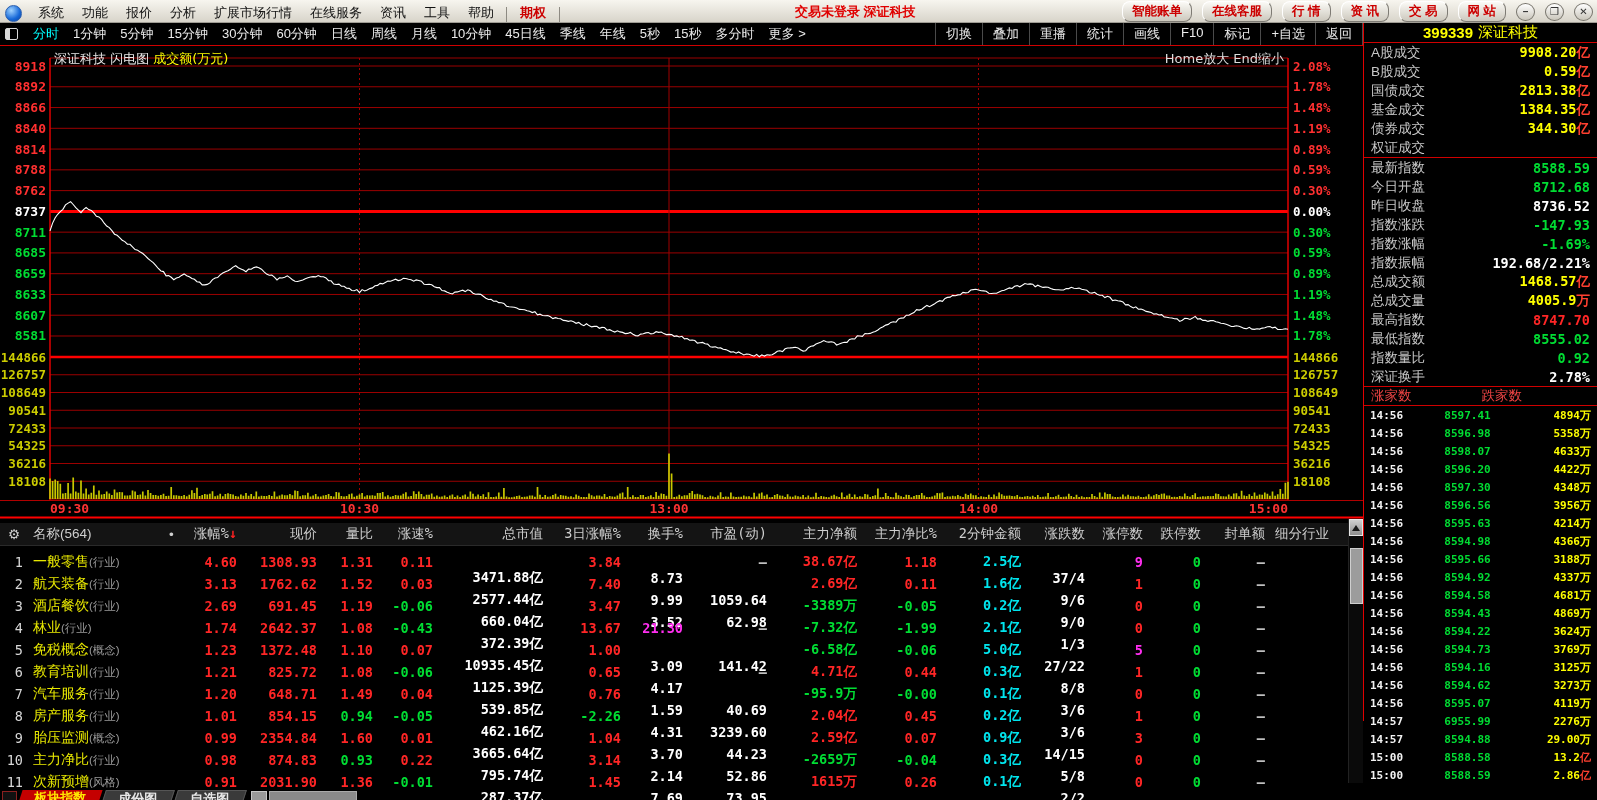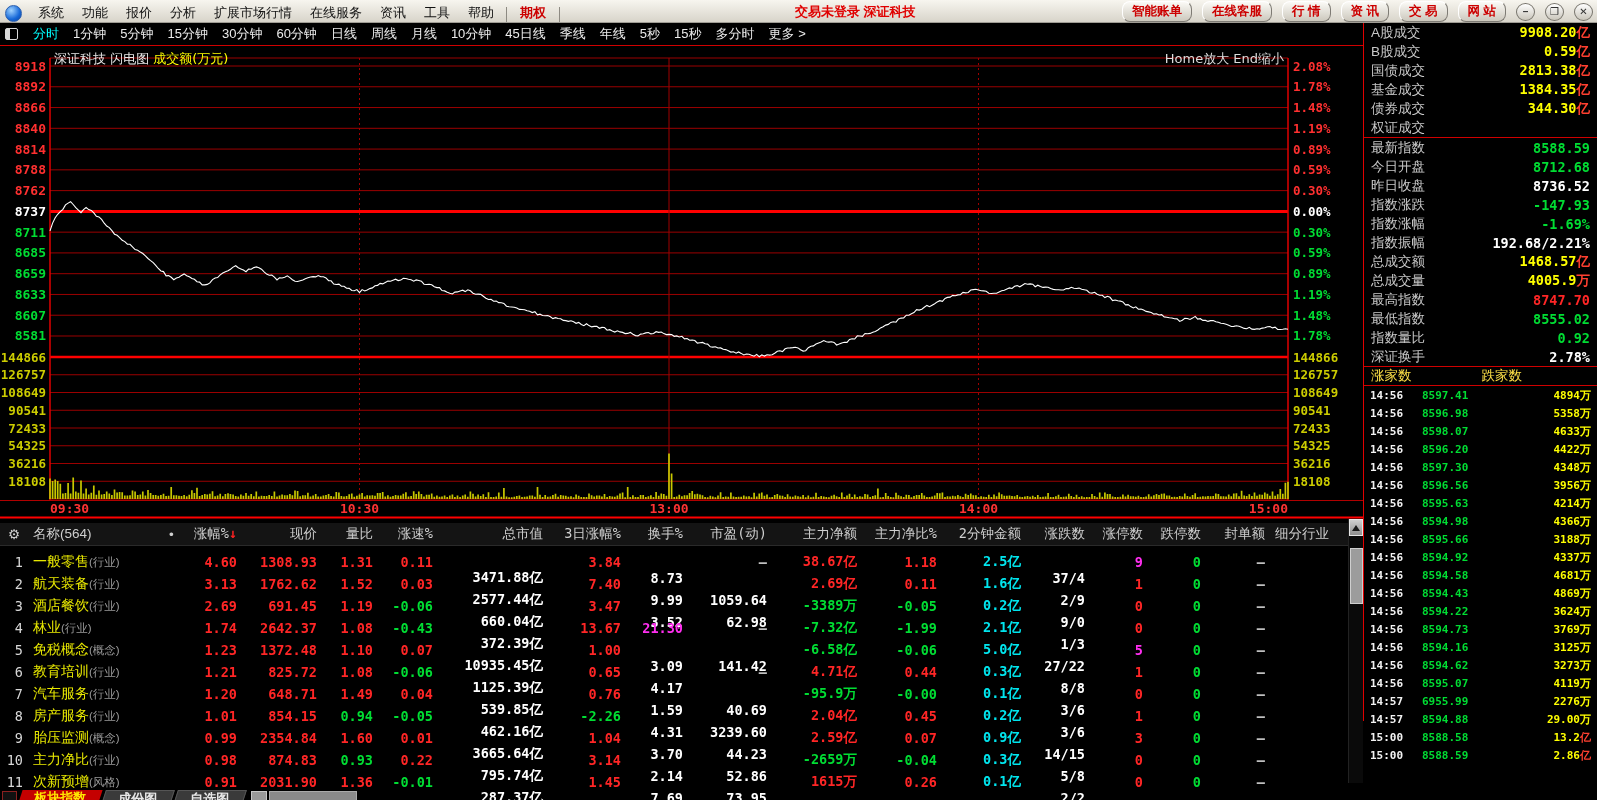"切换" div { html: none -> <div> <span>切换</span> <span>叠加</span> <span>重播</span> <span>统计</span> <span>画线</span> <span>F10</span> <span>标记</span> <span>+自选</span> <span>返回</span> </div> }
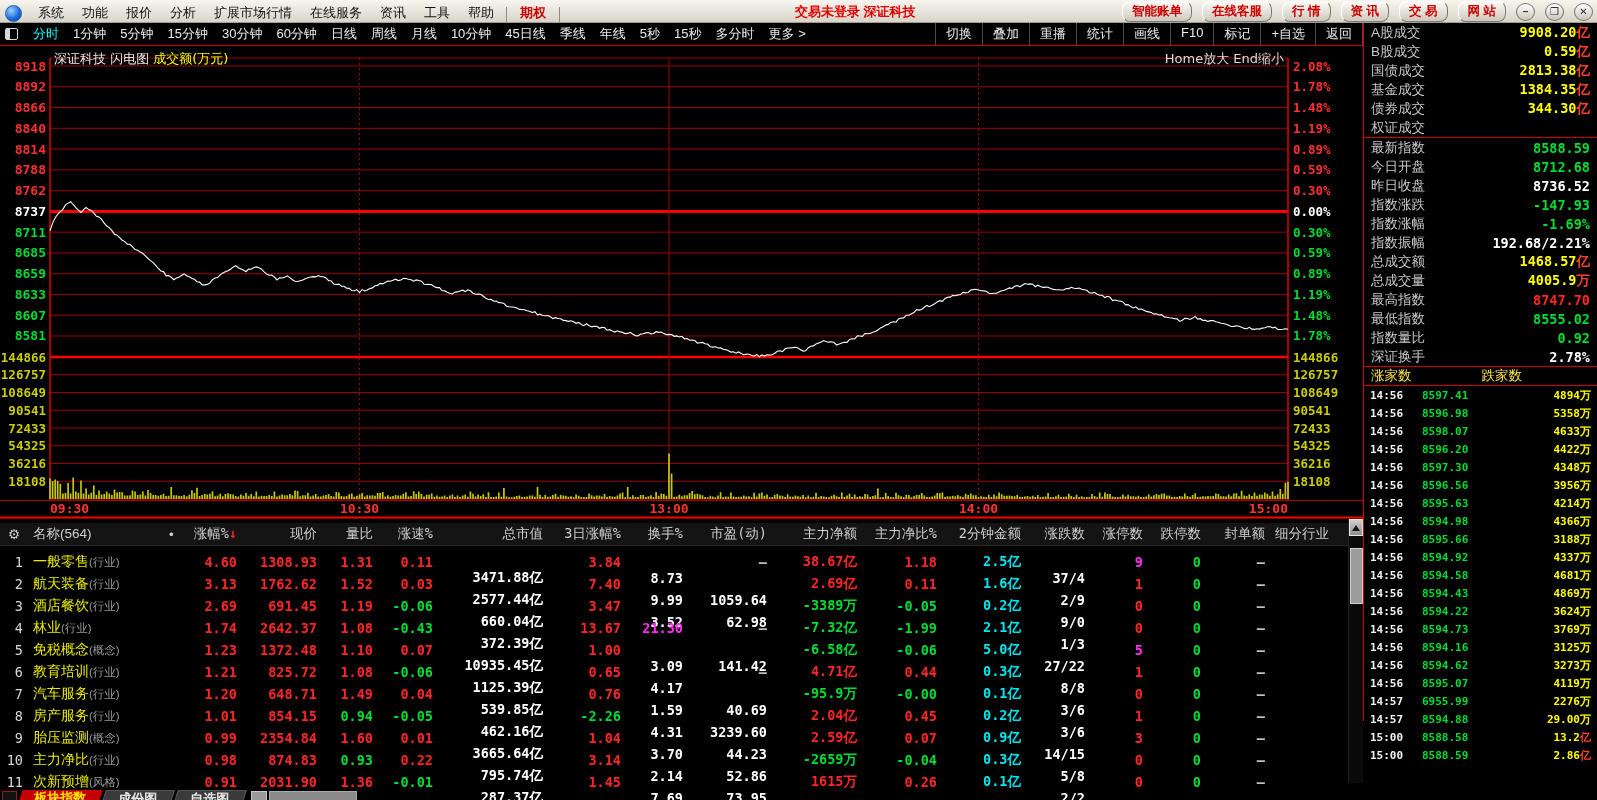"399339" div { html: none -> <div> <span>399339</span> <span>深证科技</span> </div> }
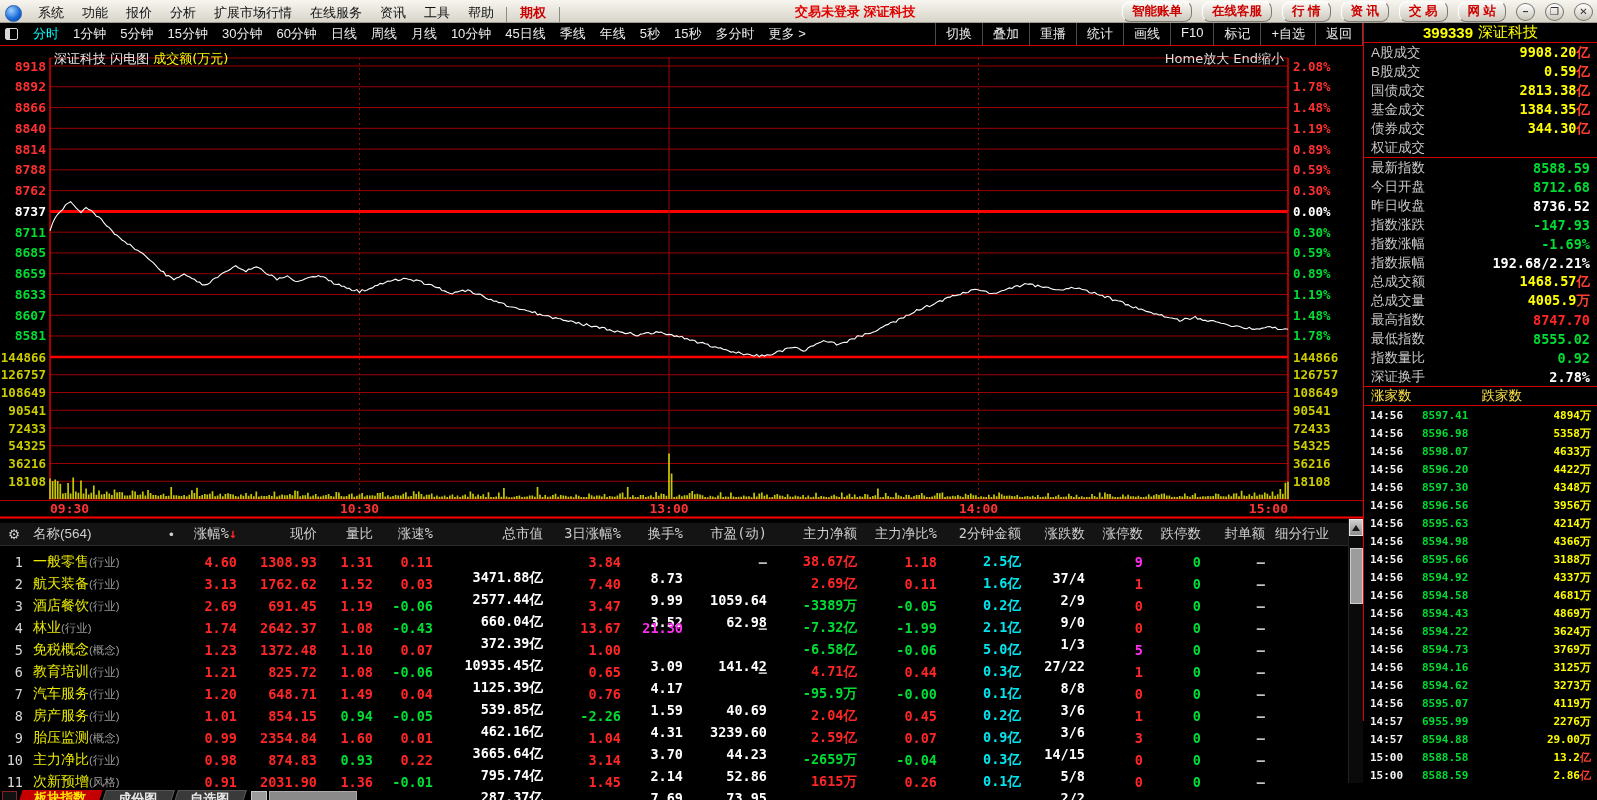"涨家数" #updown-head { color: #fde047 -> #ef4444 }
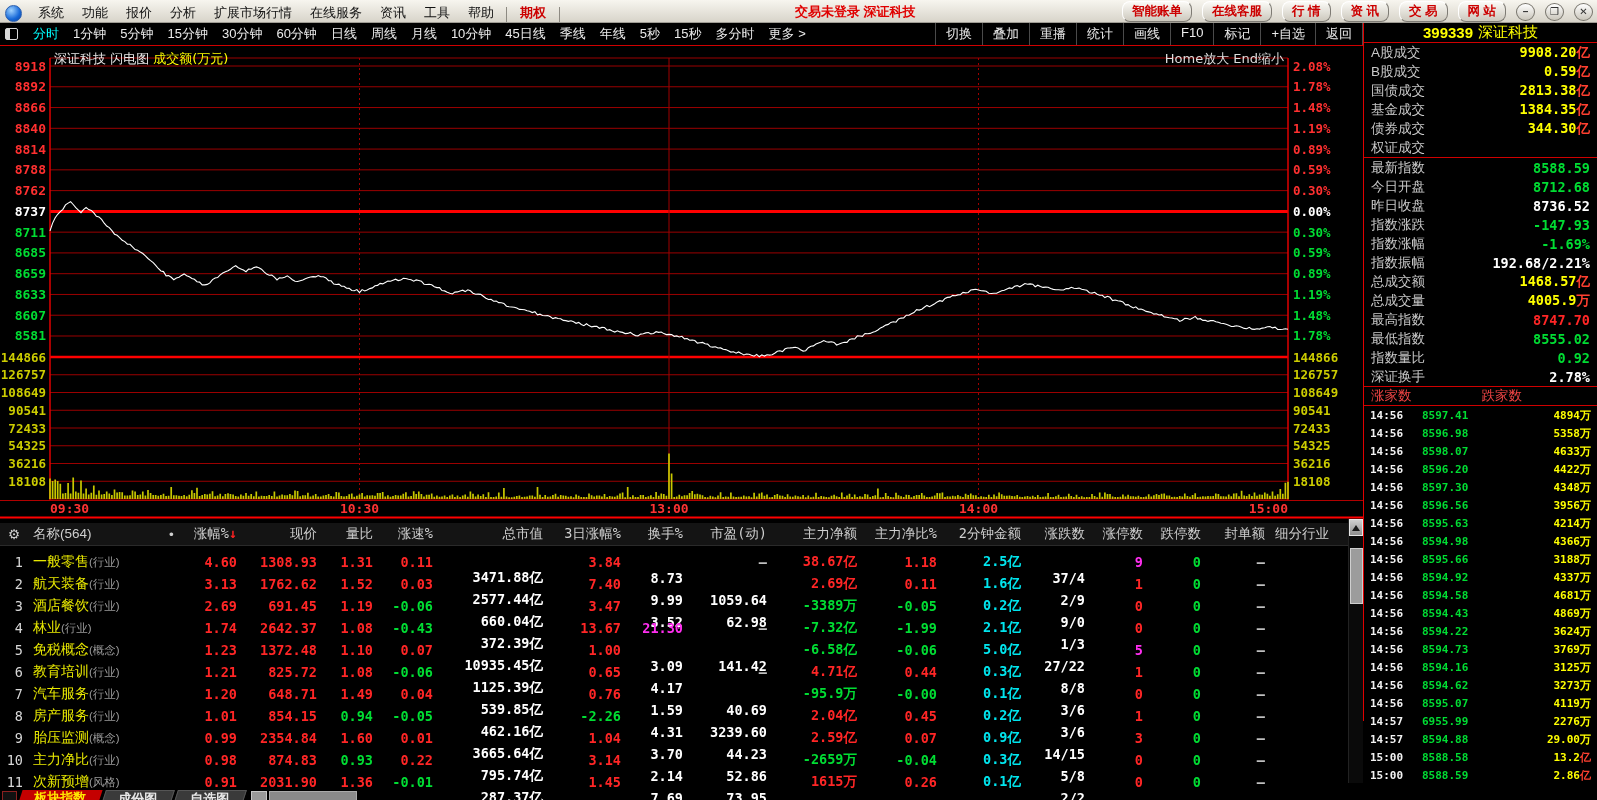"8597.41" .tick-price { text-align: left -> center }
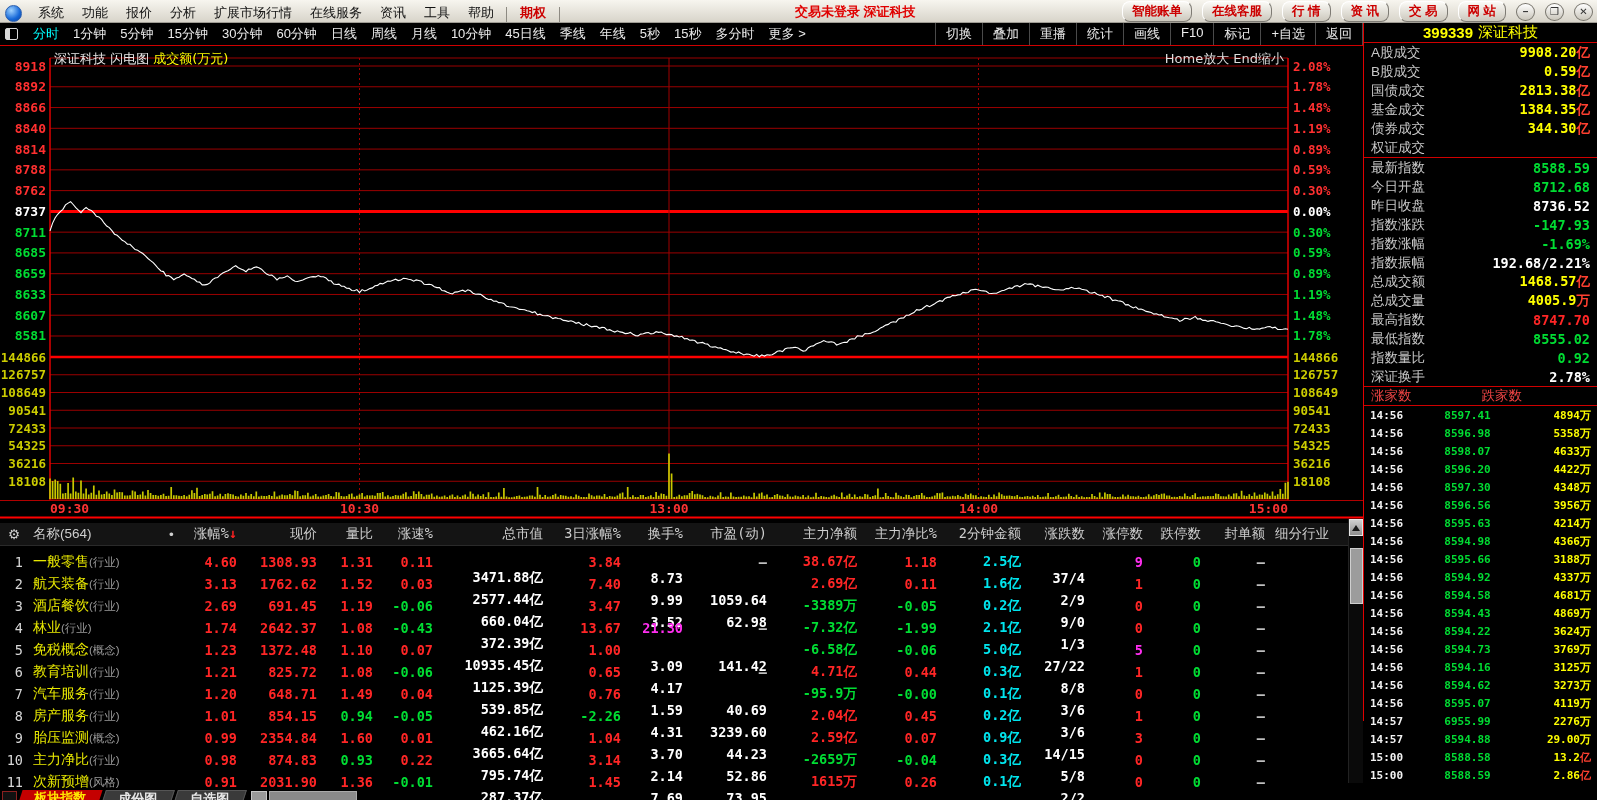"2/9" span.cell { text: 2/9 -> 9/6 }
